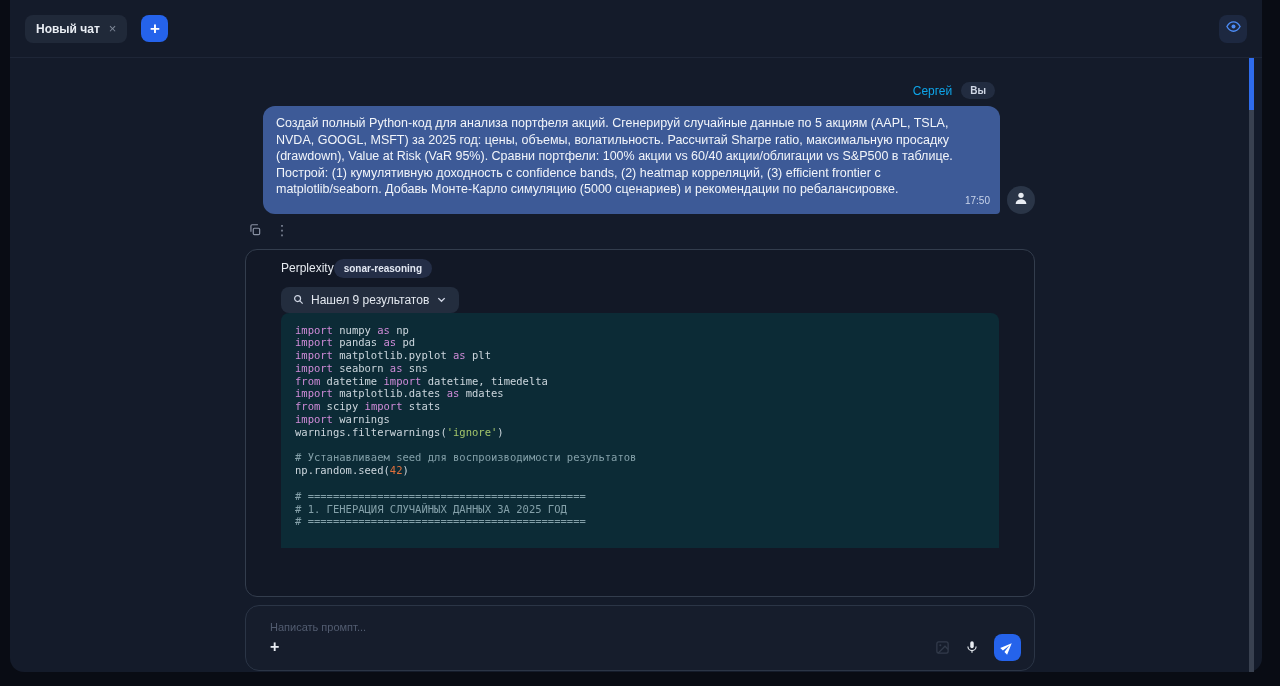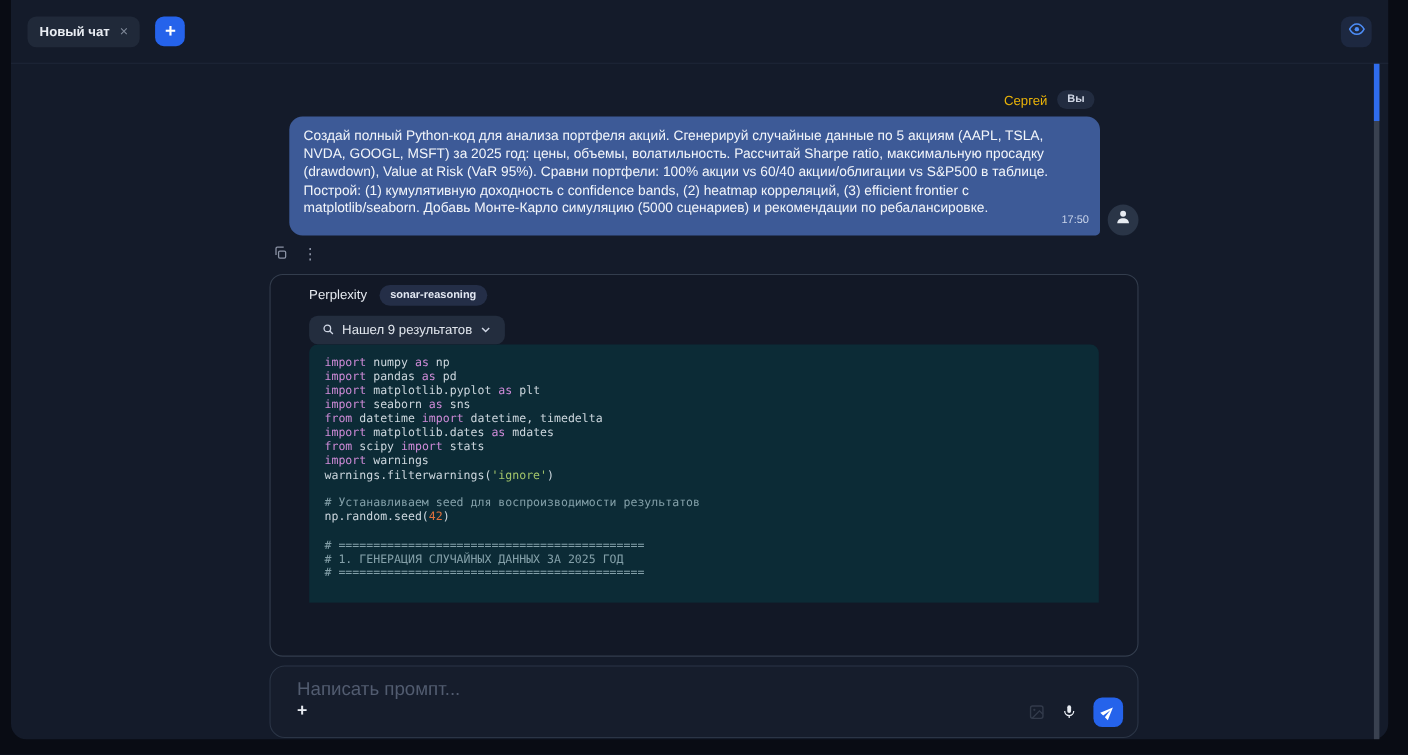"Сергей" .sender-name { color: #eab308 -> #0ea5e9 }
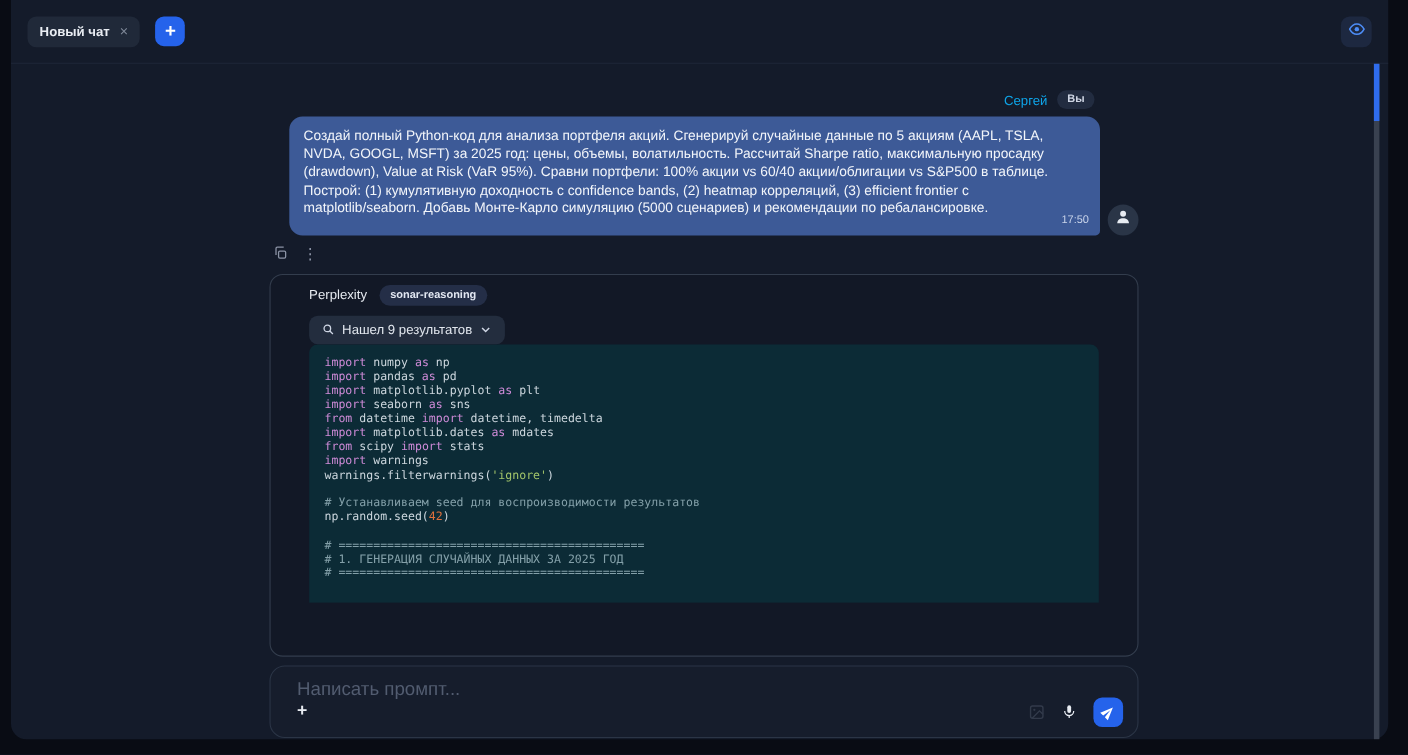"Perplexity" .provider-row { gap: 11px -> none }
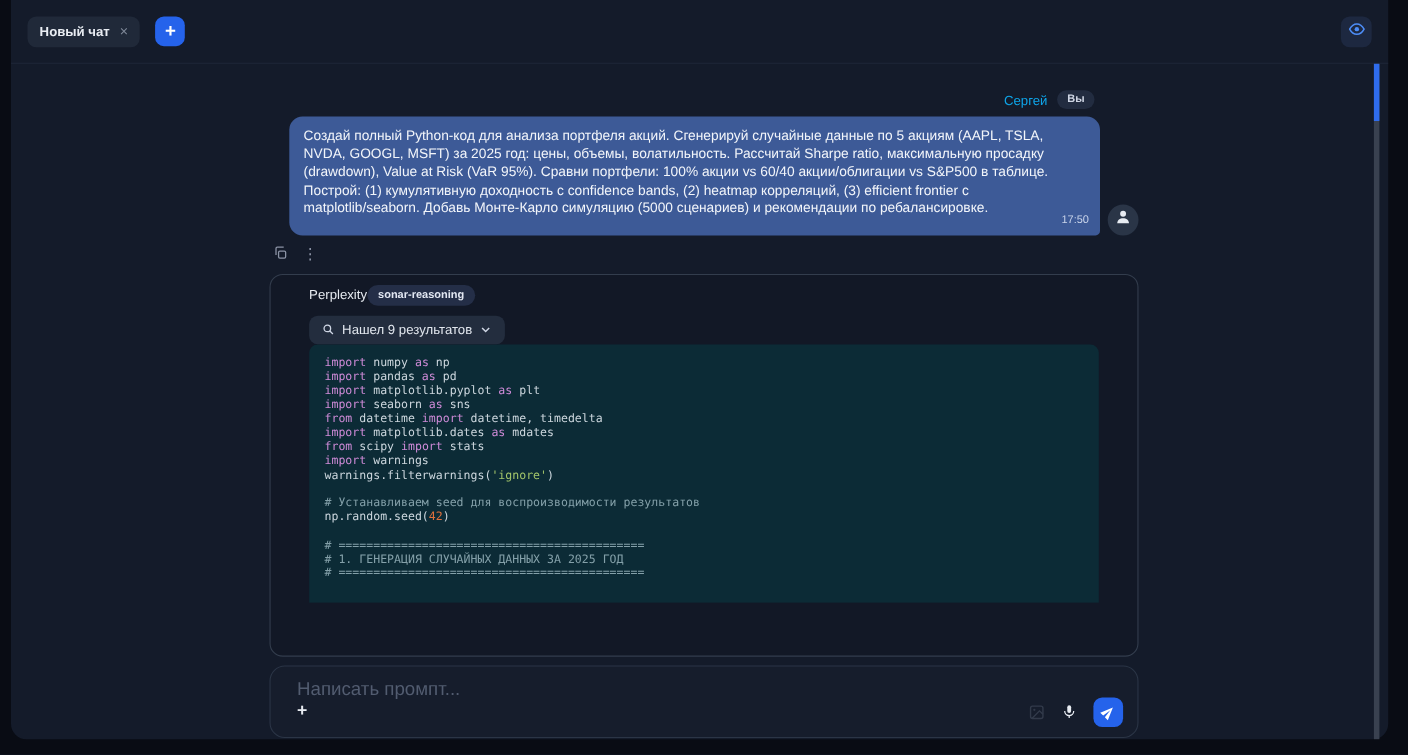"Написать промпт..." .composer input { font-size: 17px -> 11px }
